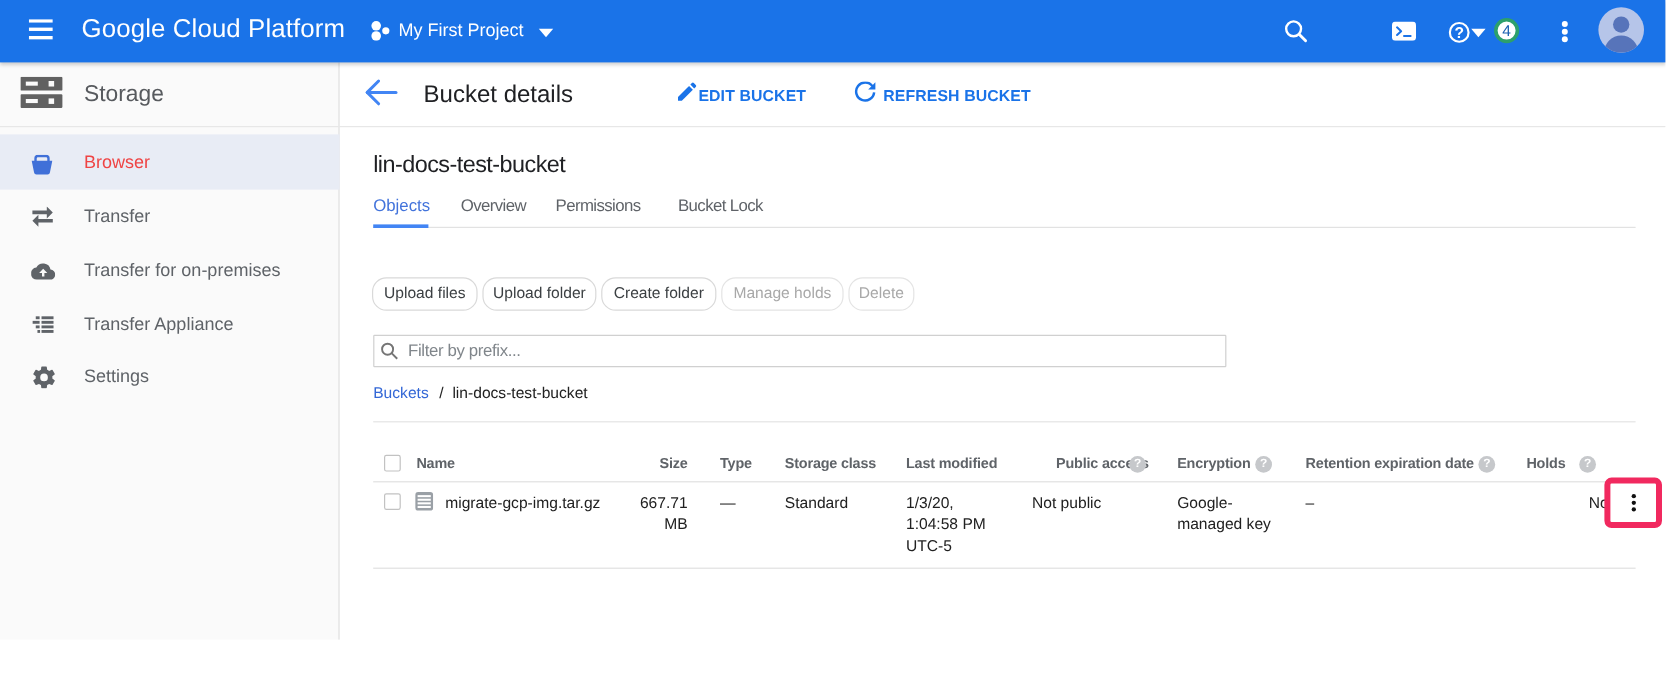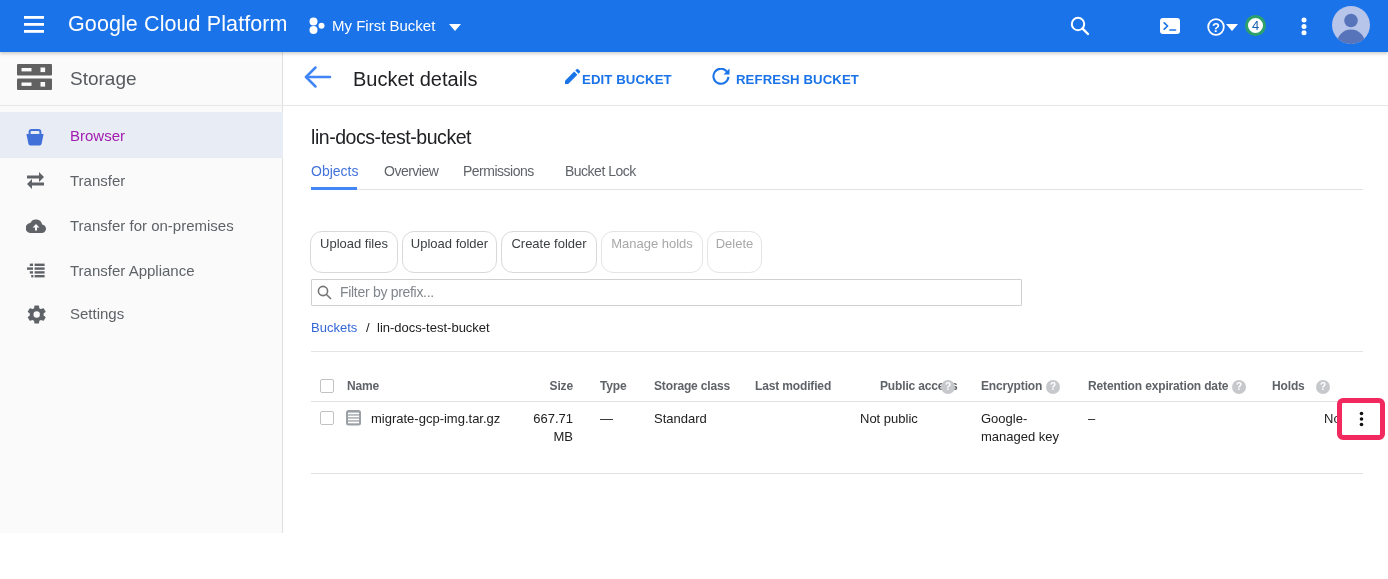"My First Bucket" div.abs { text: Bucket -> Project }
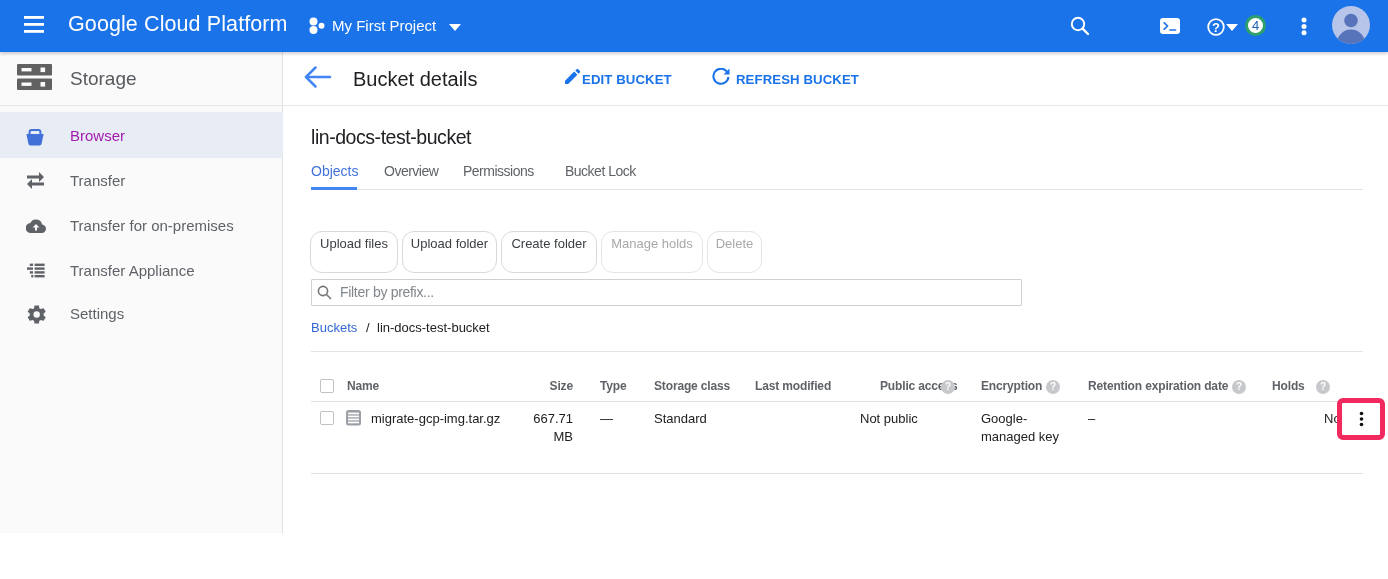"Browser" div.abs { color: #a21caf -> #ef4444 }
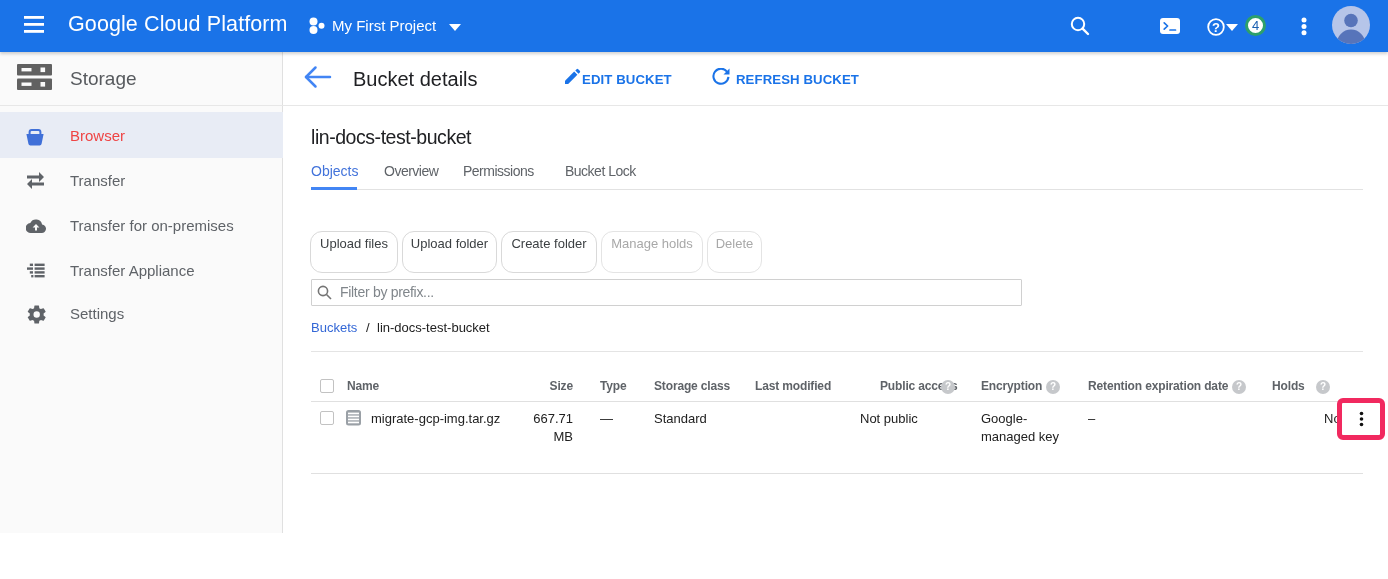"Upload files" .btn { height: 42px -> 28px }
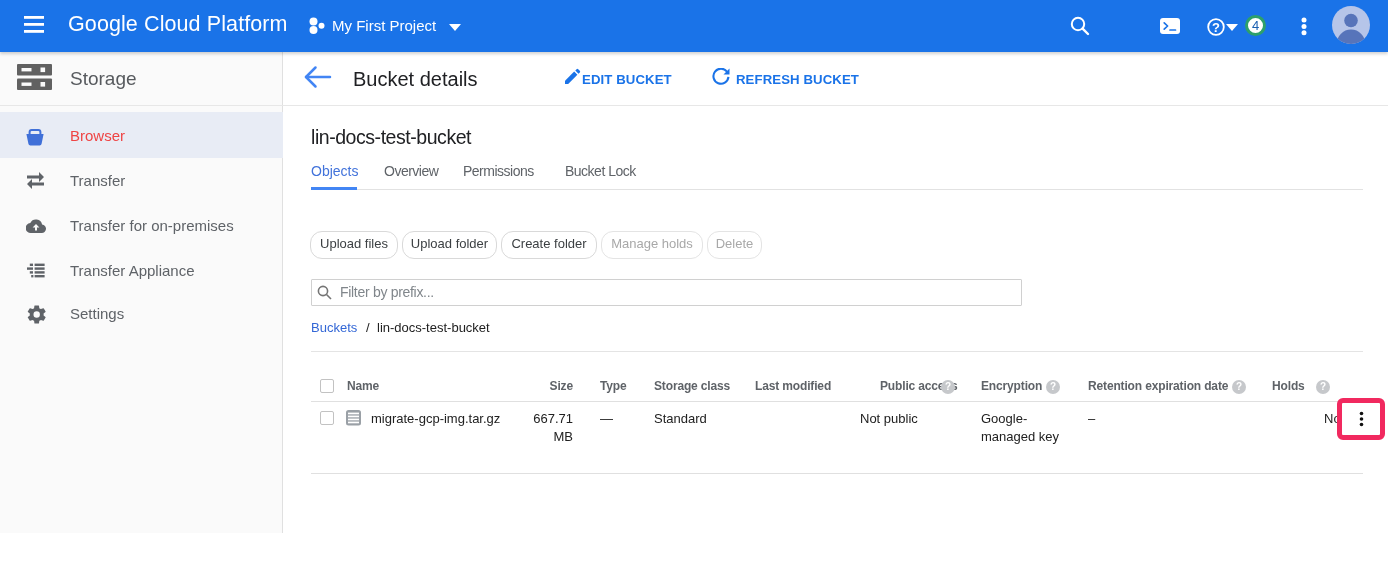"1/3/20," div.abs { html: none -> <div>1/3/20,<br>1:04:58 PM<br>UTC-5</div> }
